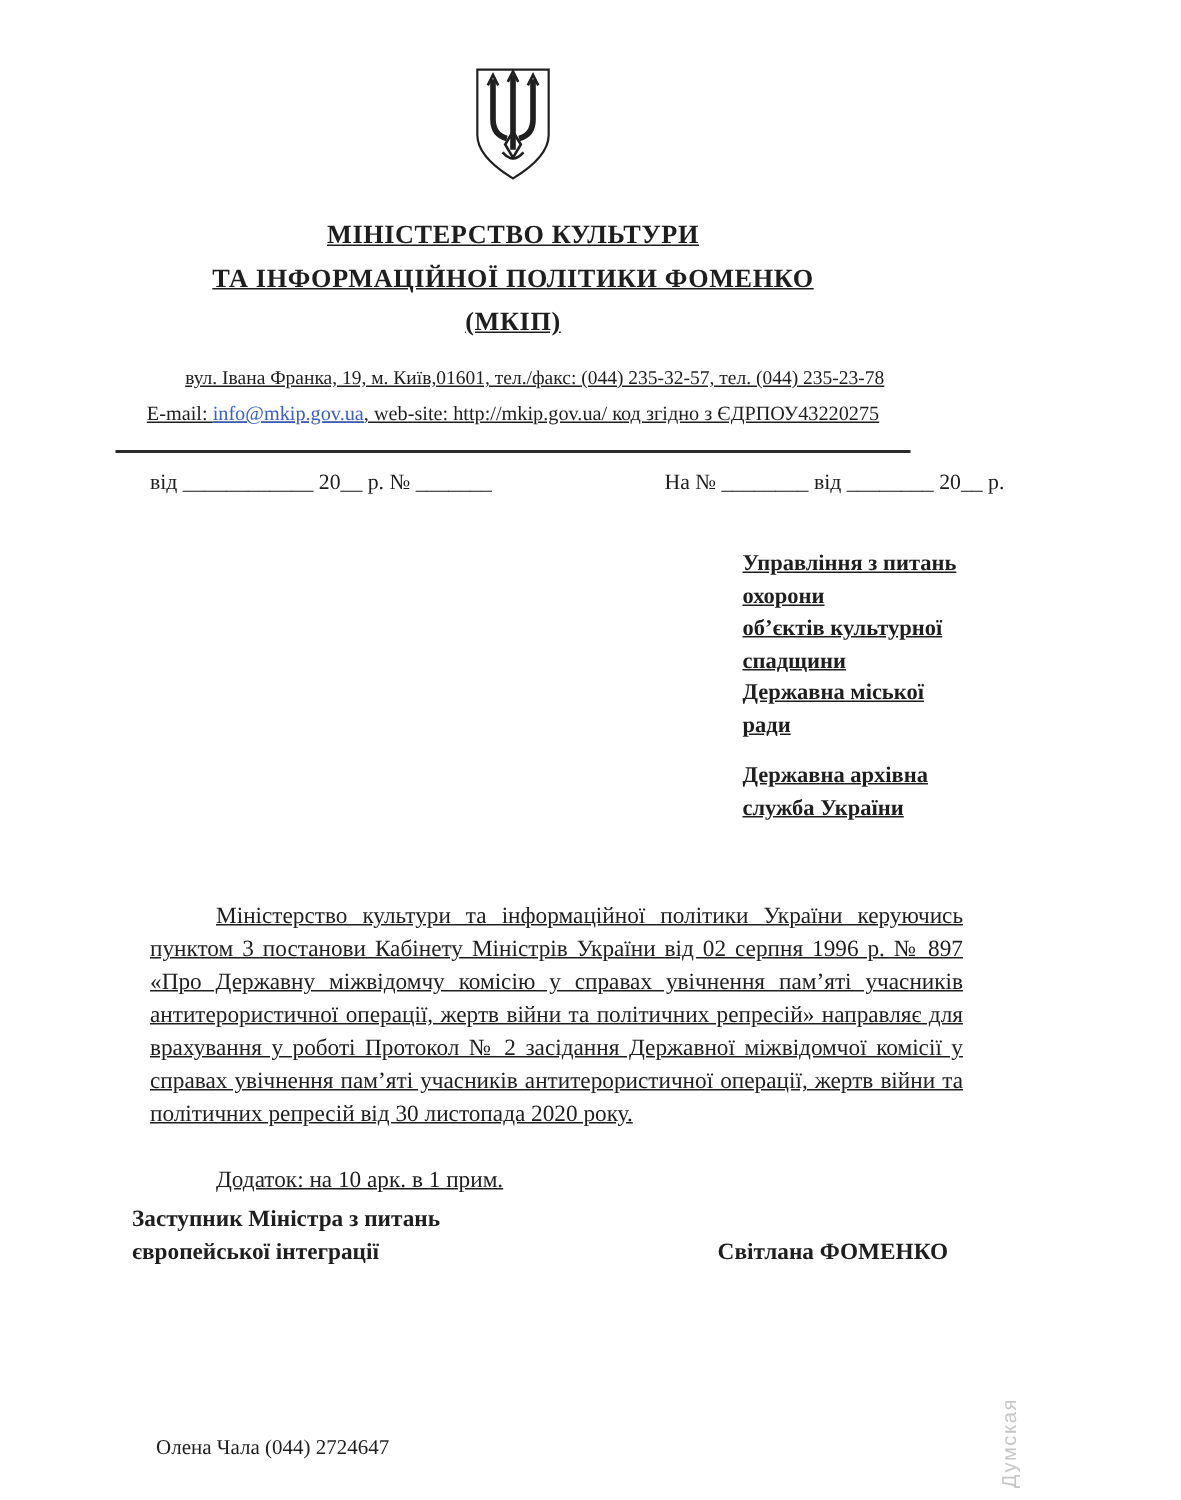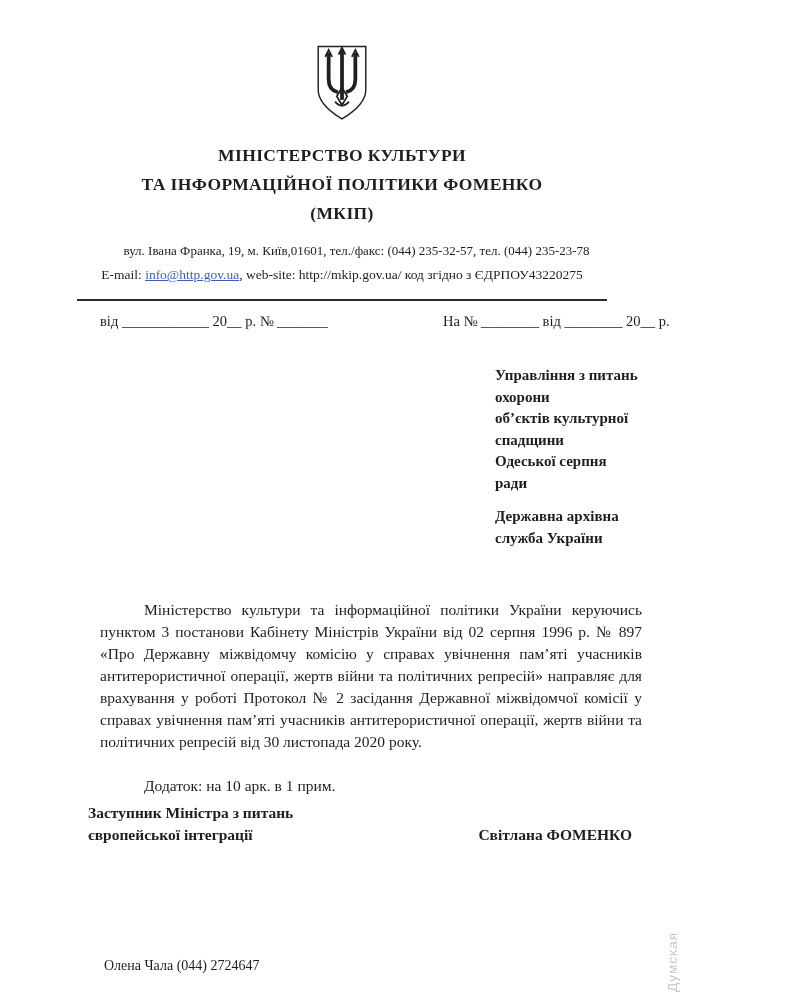"МІНІСТЕРСТВО КУЛЬТУРИ" .page { text-decoration: none -> underline }
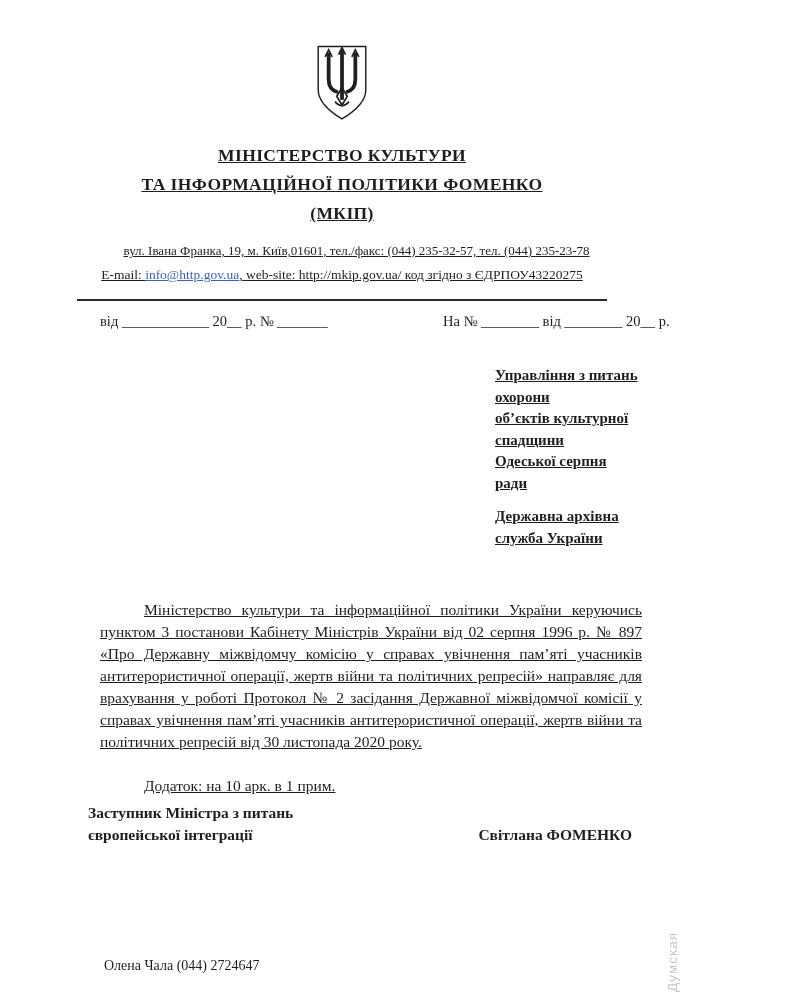"info@http.gov.ua" a.email { text: info@http.gov.ua -> info@mkip.gov.ua }
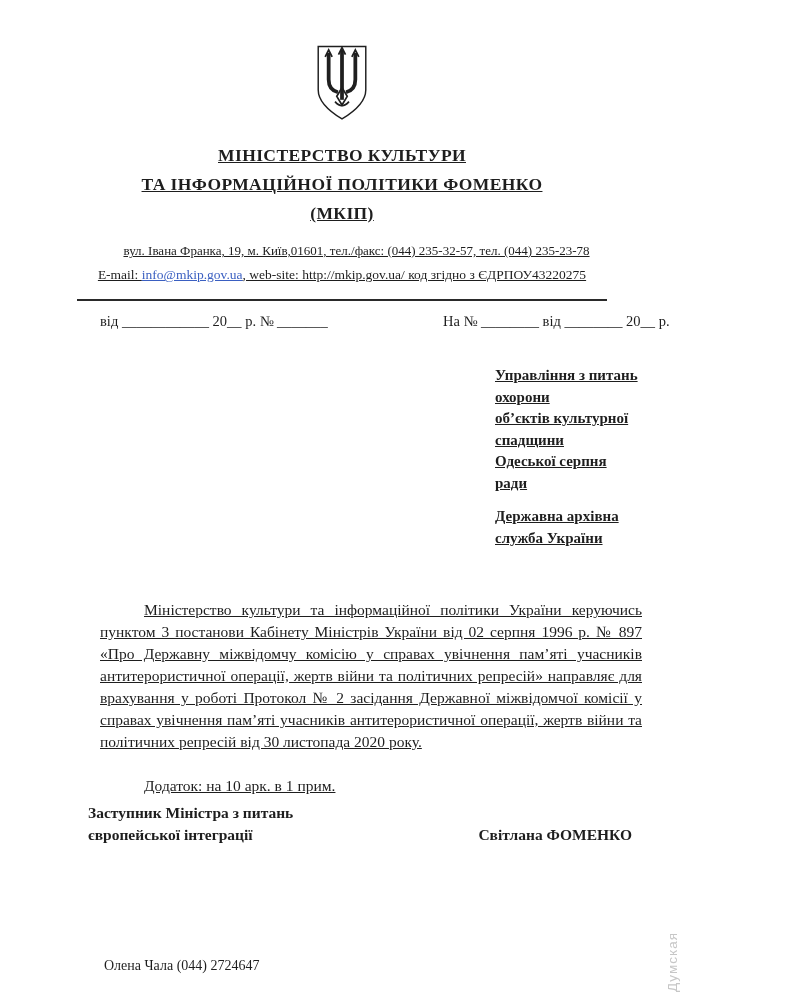"Одеської серпня ради" div { text: Одеської серпня -> Державна міської }
